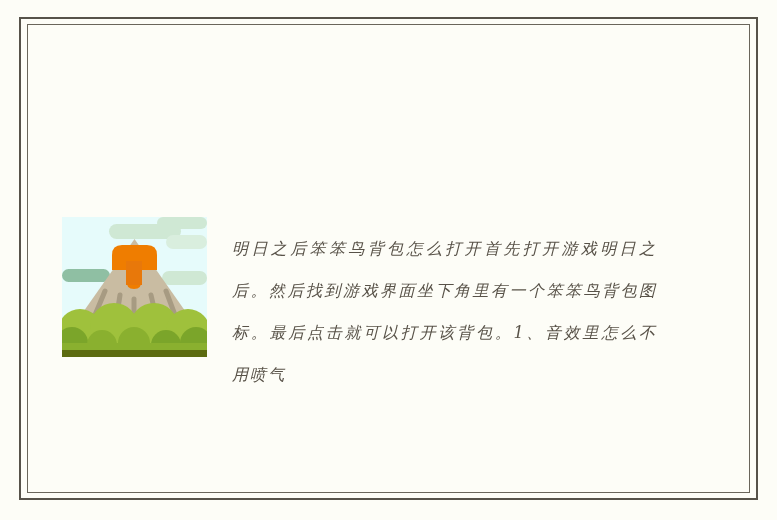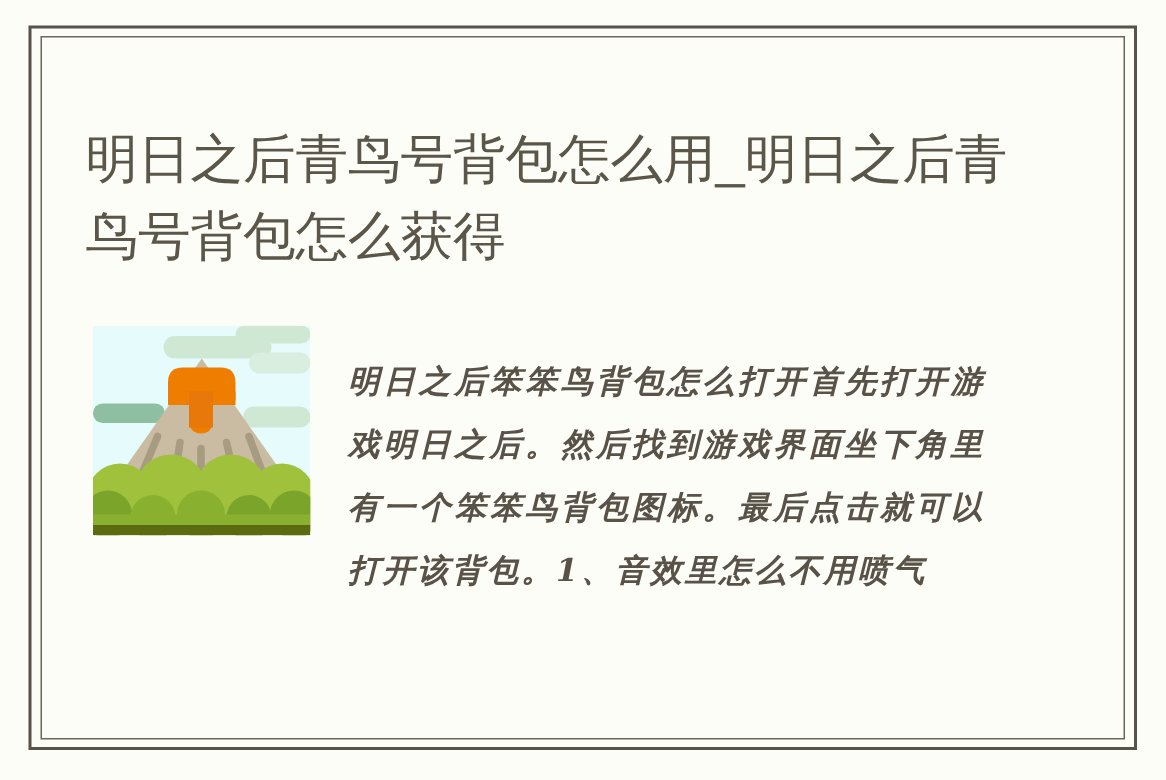"明日之后青鸟号背包怎么用_明日之后青鸟号背包怎么获得" h1.title { html: <h1>明日之后青鸟号背包怎么用_明日之后青鸟号背包怎么获得</h1> -> none }
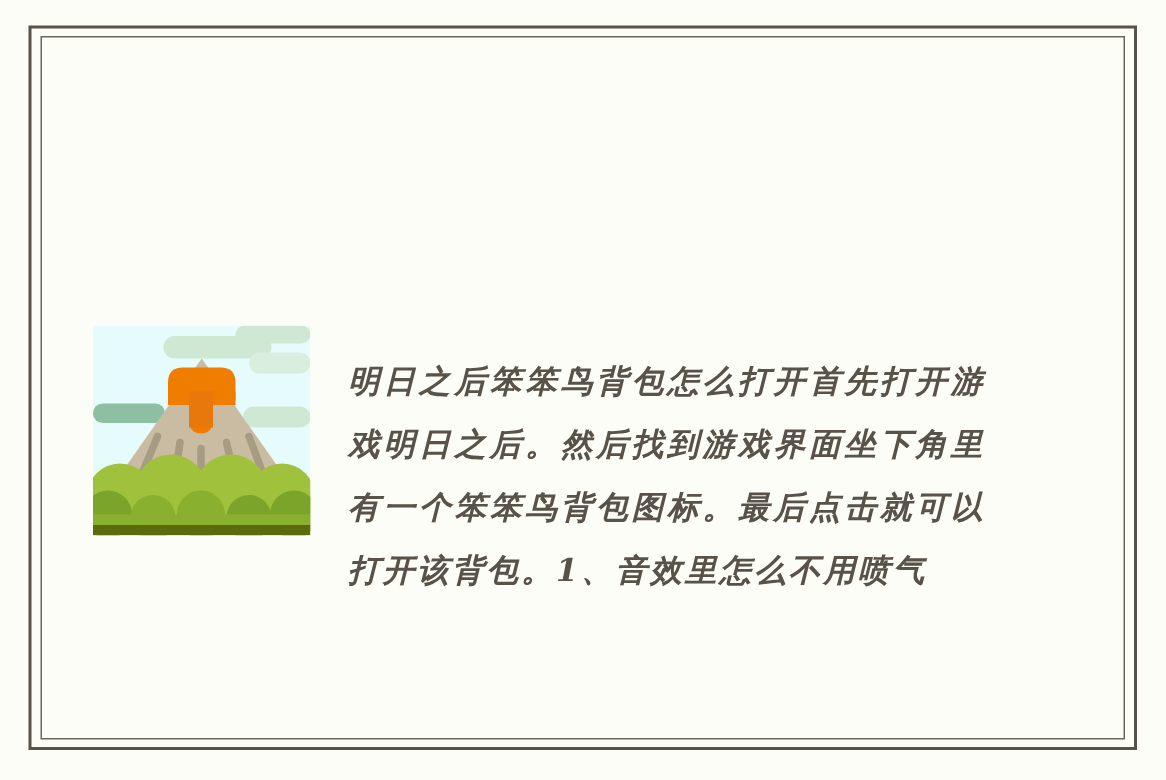"明日之后笨笨鸟背包怎么打开首先打开游戏明日之后。然后找到游戏界面坐下角里有一个笨" .excerpt { font-size: 21px -> 16px; font-weight: 700 -> 400 }
